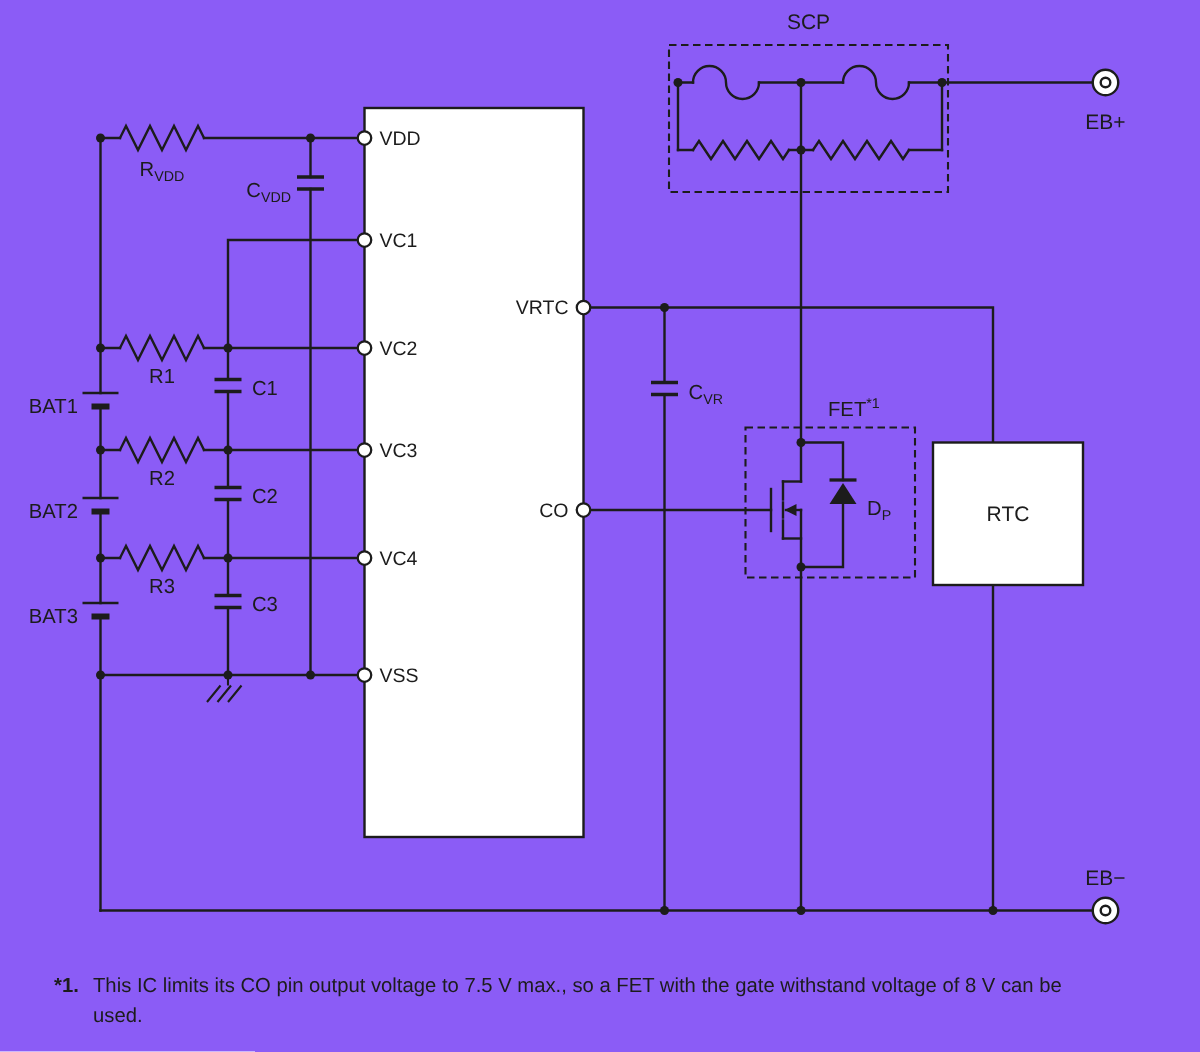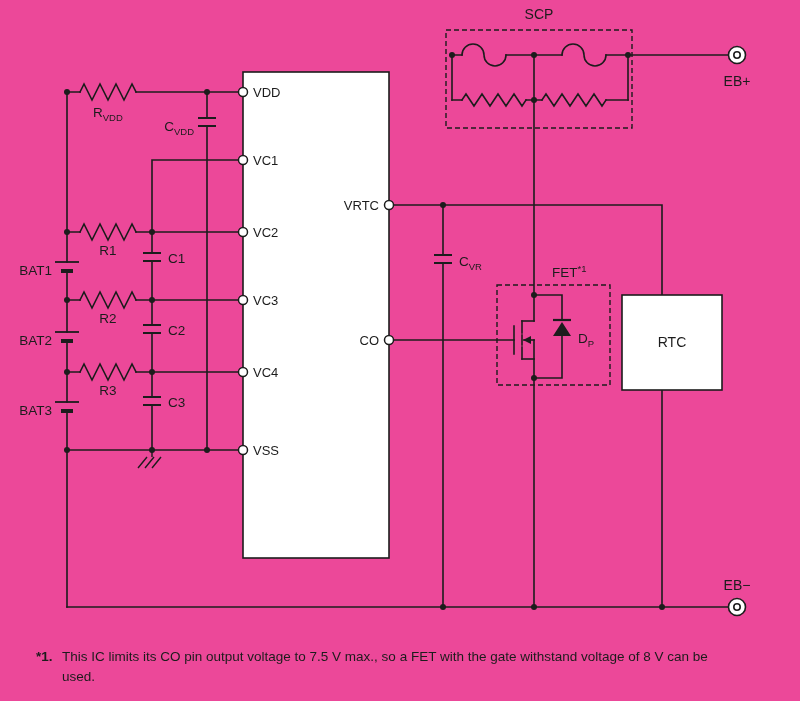"SCP" .stage { background: #ec4899 -> #8b5cf6 }
